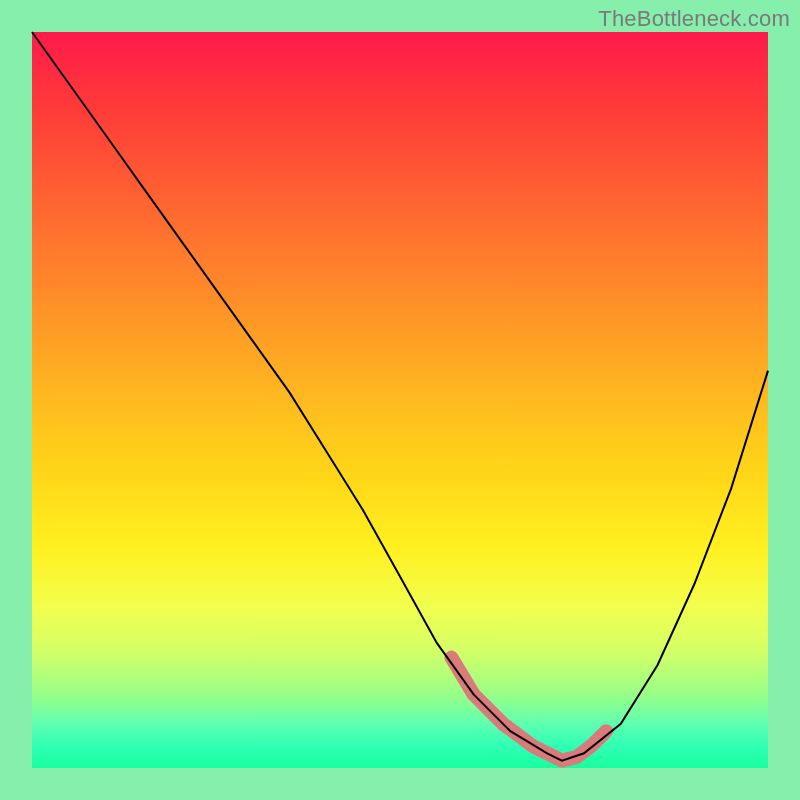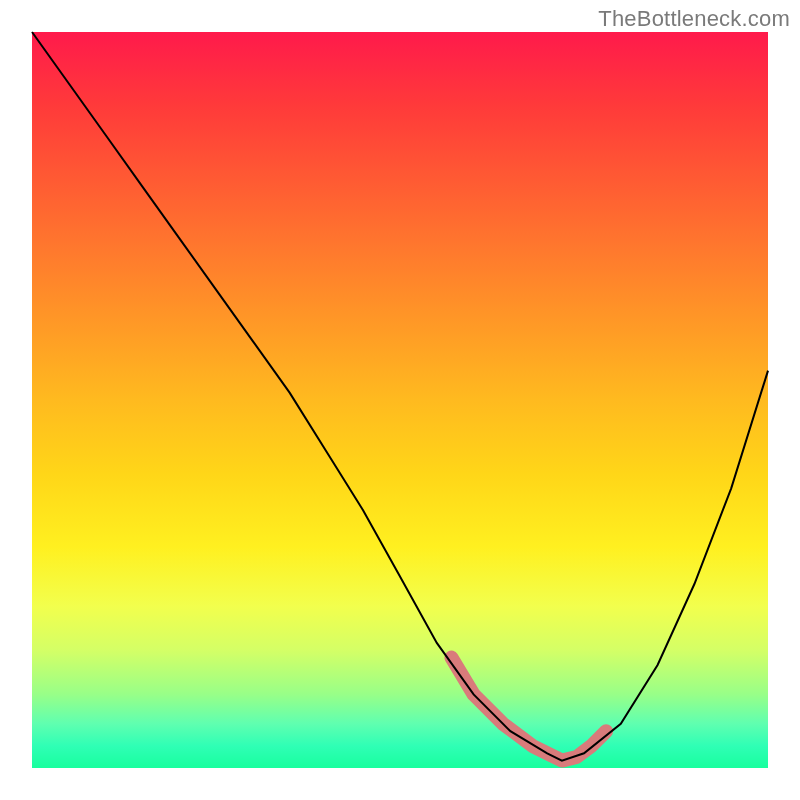"TheBottleneck.com" .chart-wrap { background: #ffffff -> #86efac }
